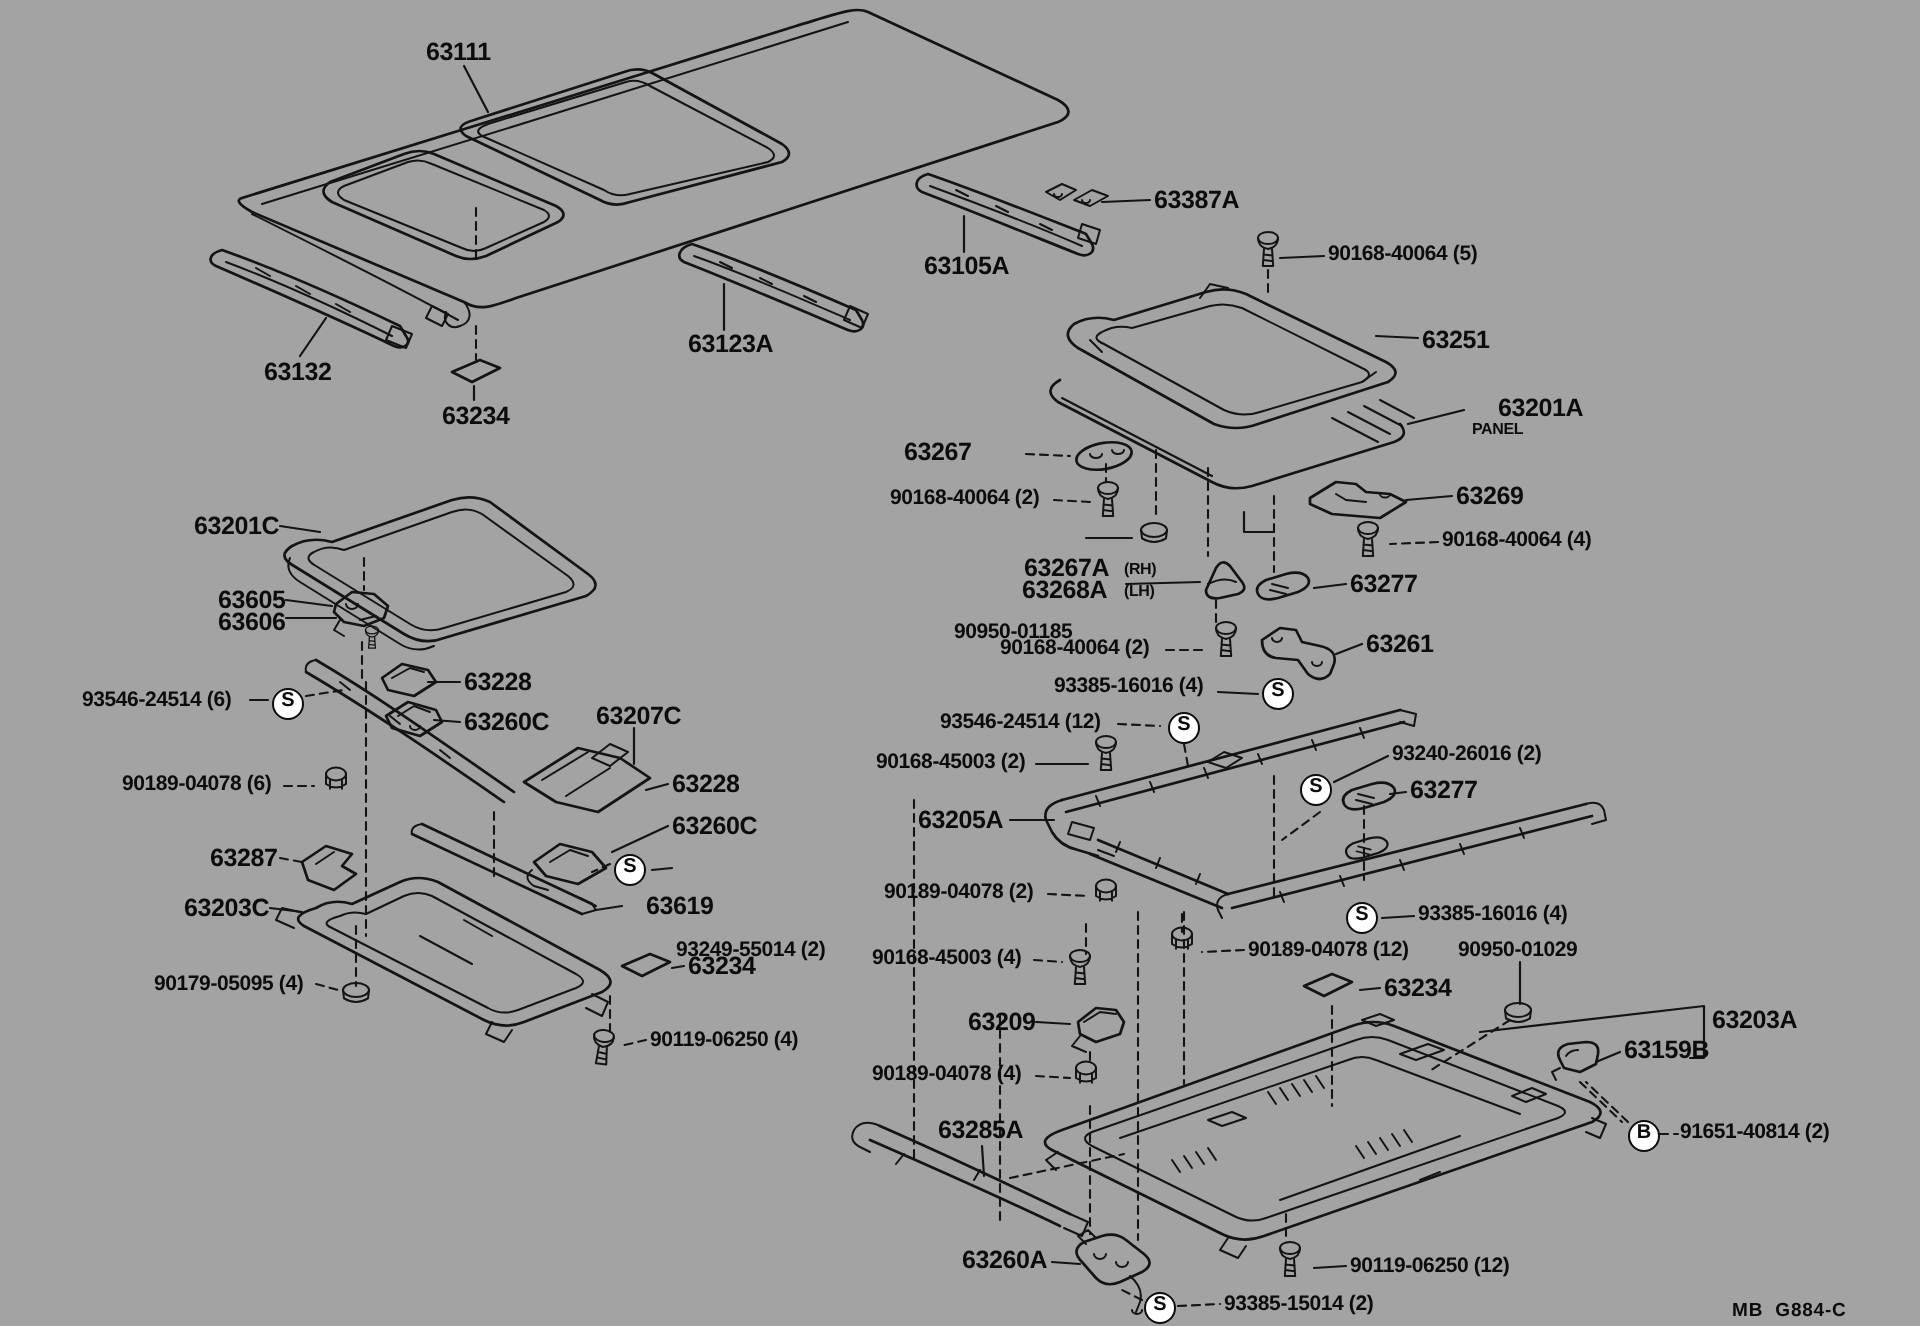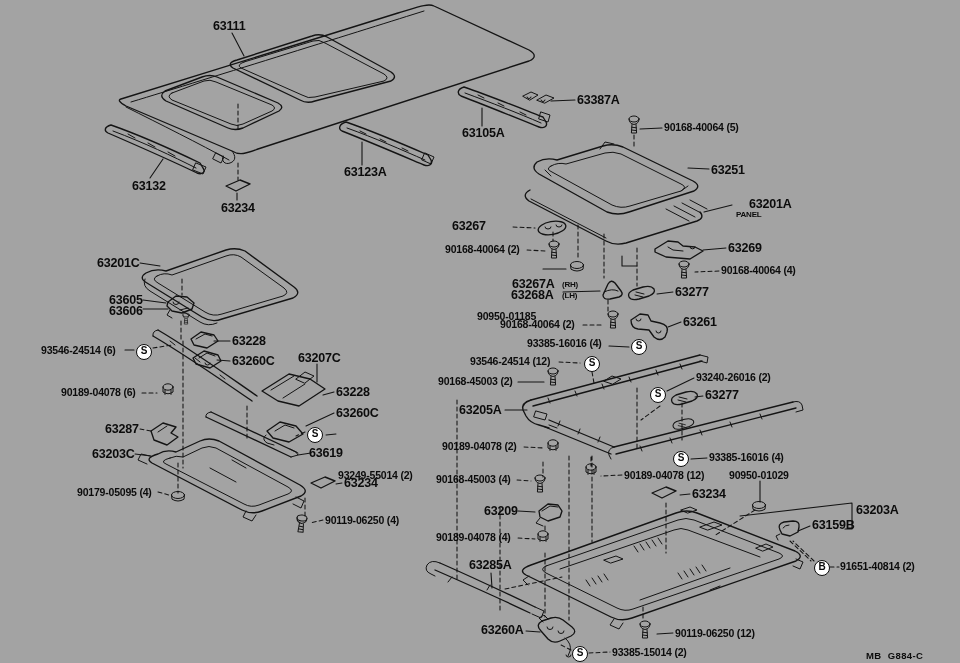"63619" div.lbl { left: 309px -> 323px }
